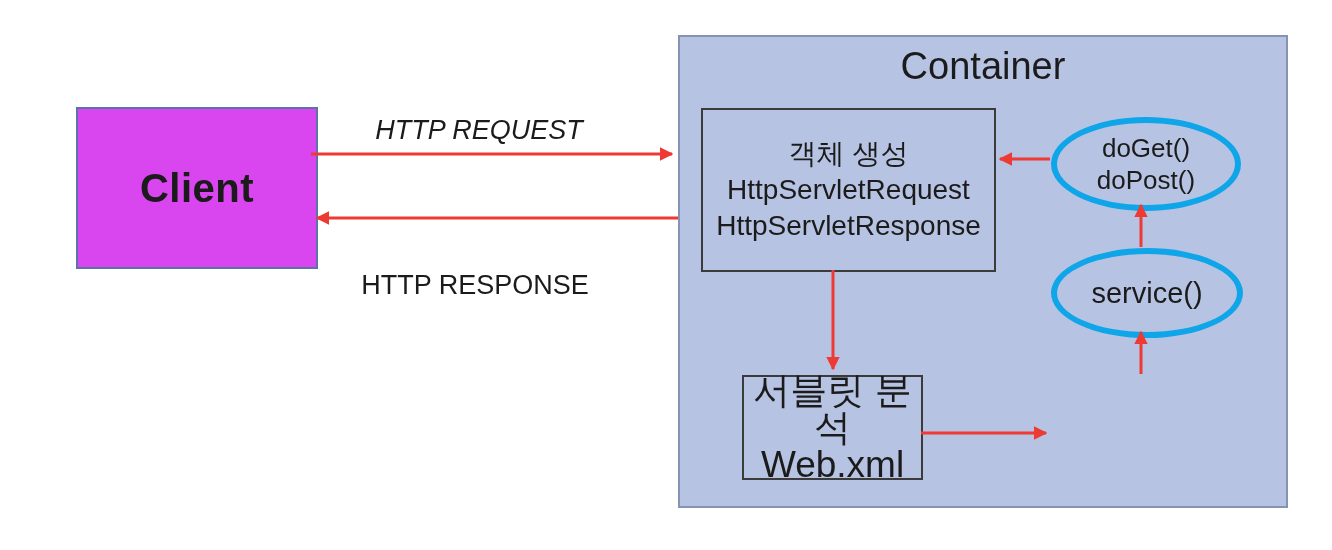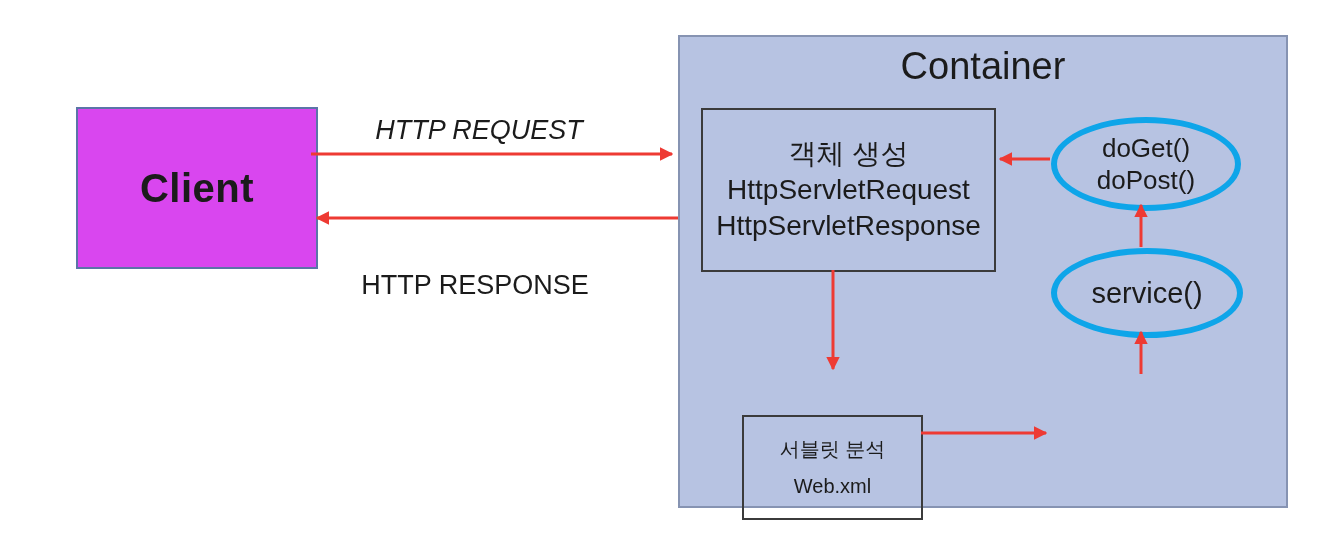"서블릿 분석" .web-box { font-size: 20px -> 37px; margin-top: 40px -> none }
